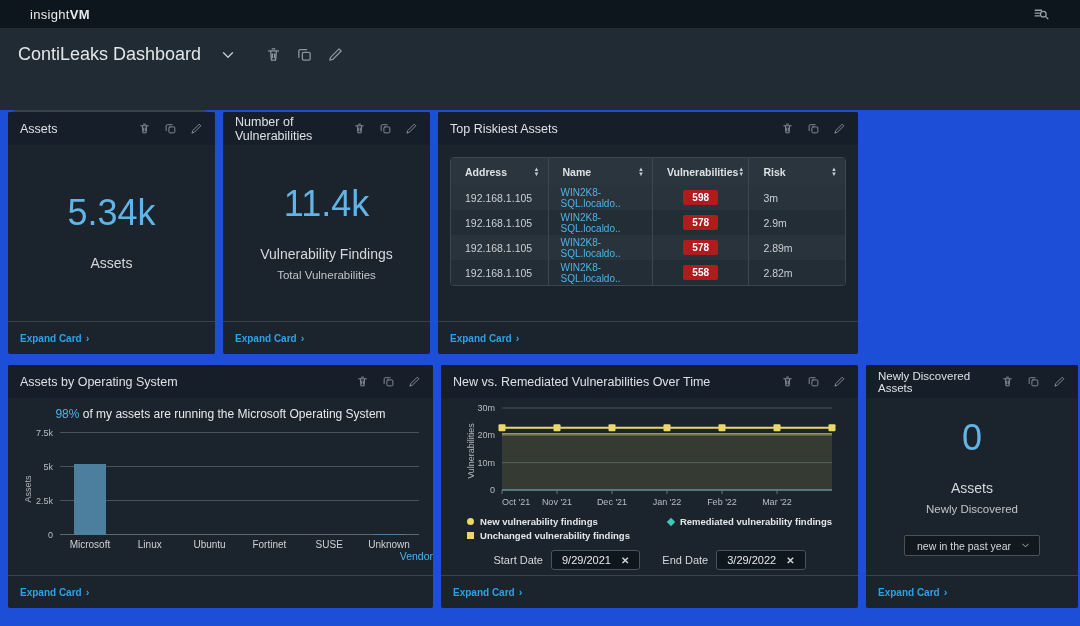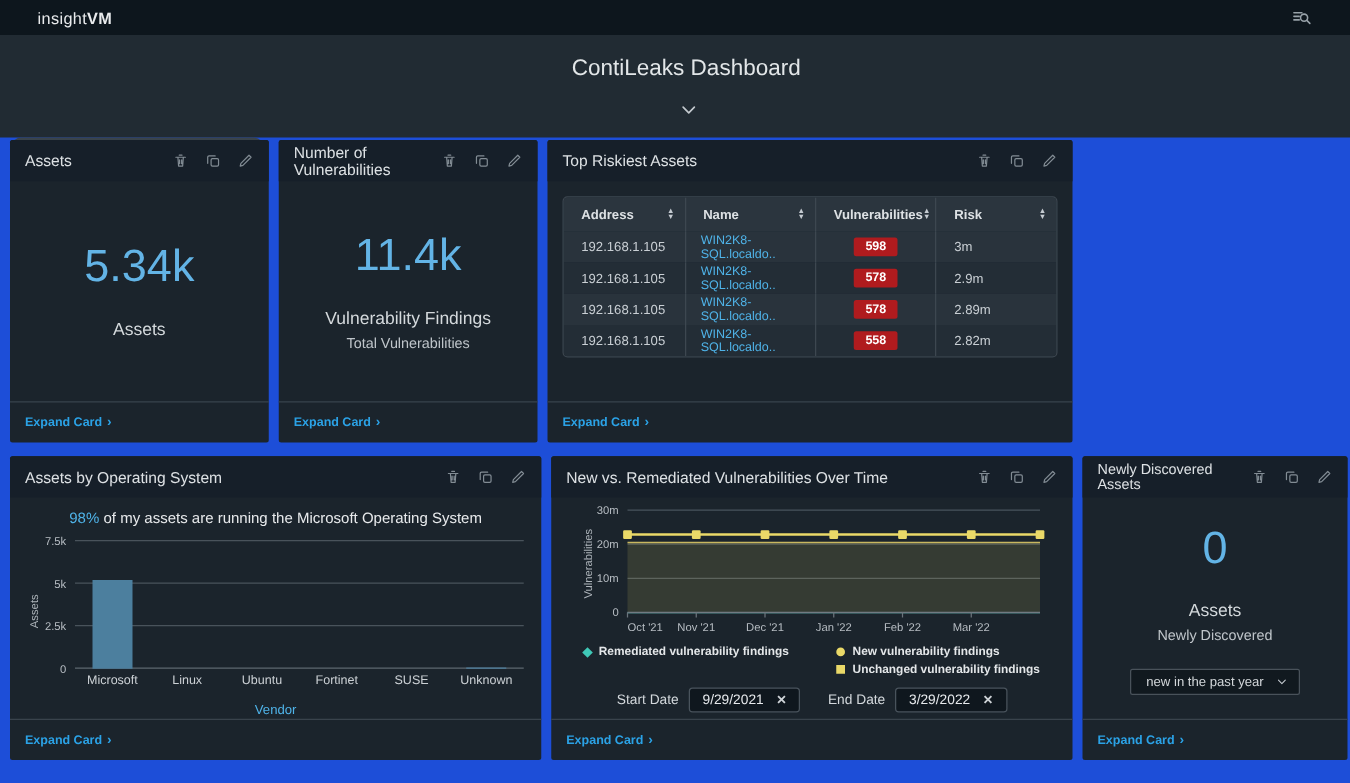"ContiLeaks Dashboard" .title-row { flex-direction: column -> none }
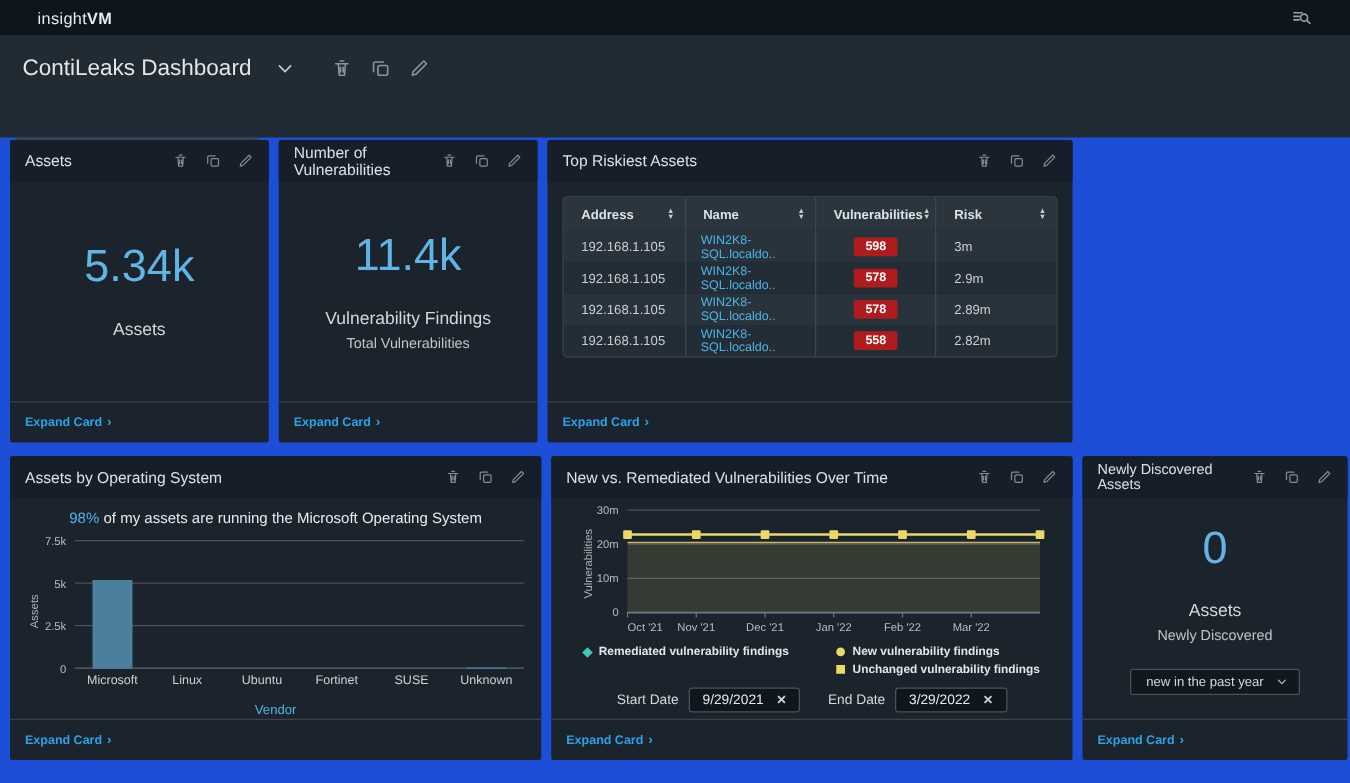"Remediated vulnerability findings" div.leg-col { order: before "New vulnerability findings" -> after "New vulnerability findings" }
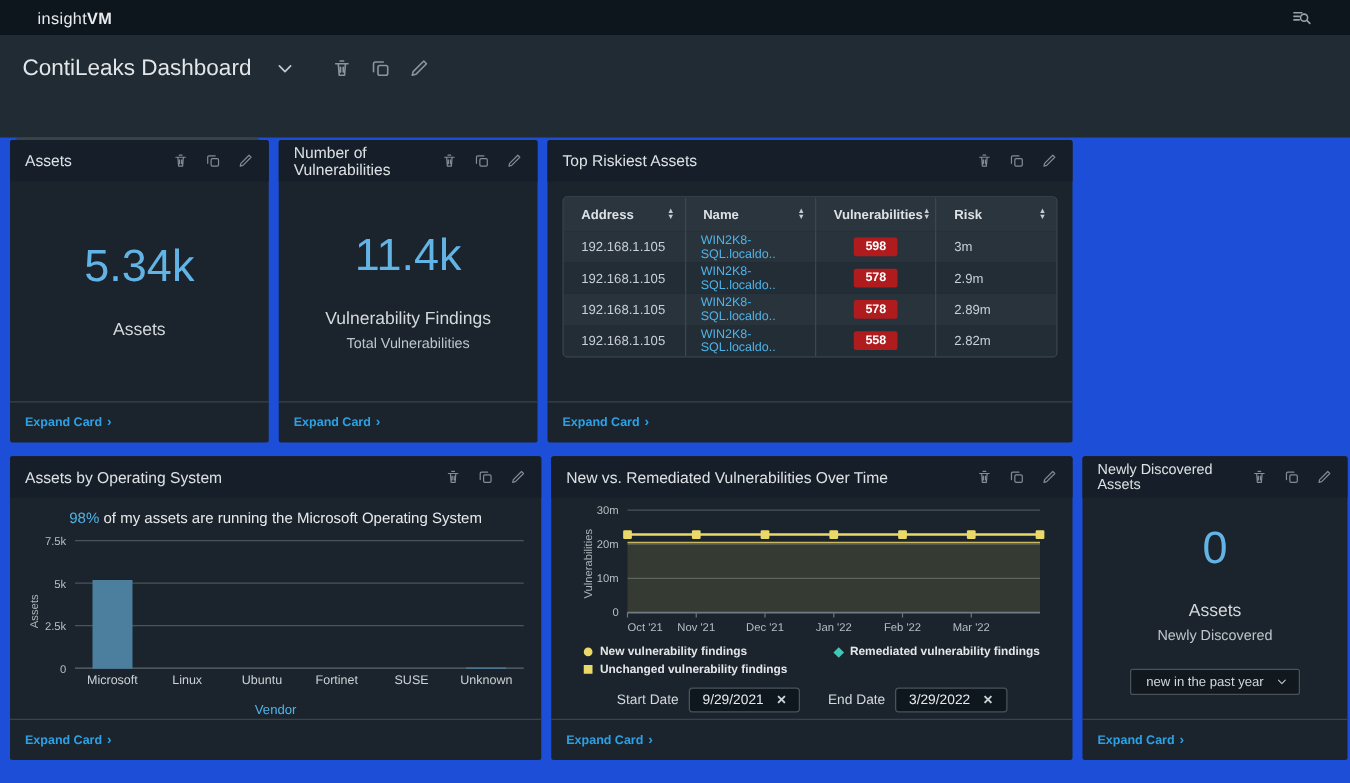"Vendor" .os-xtitle { margin-top: 12px -> 0; text-align: center -> right }
